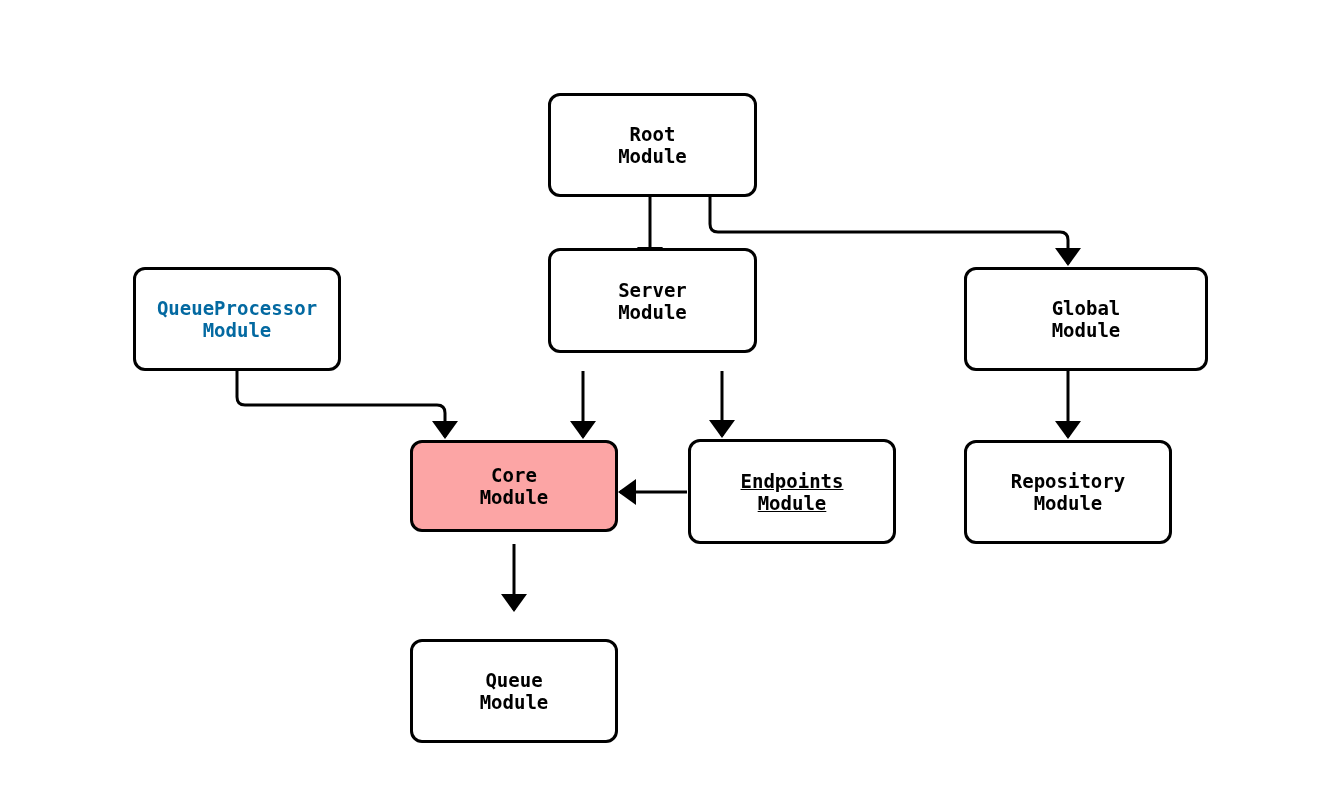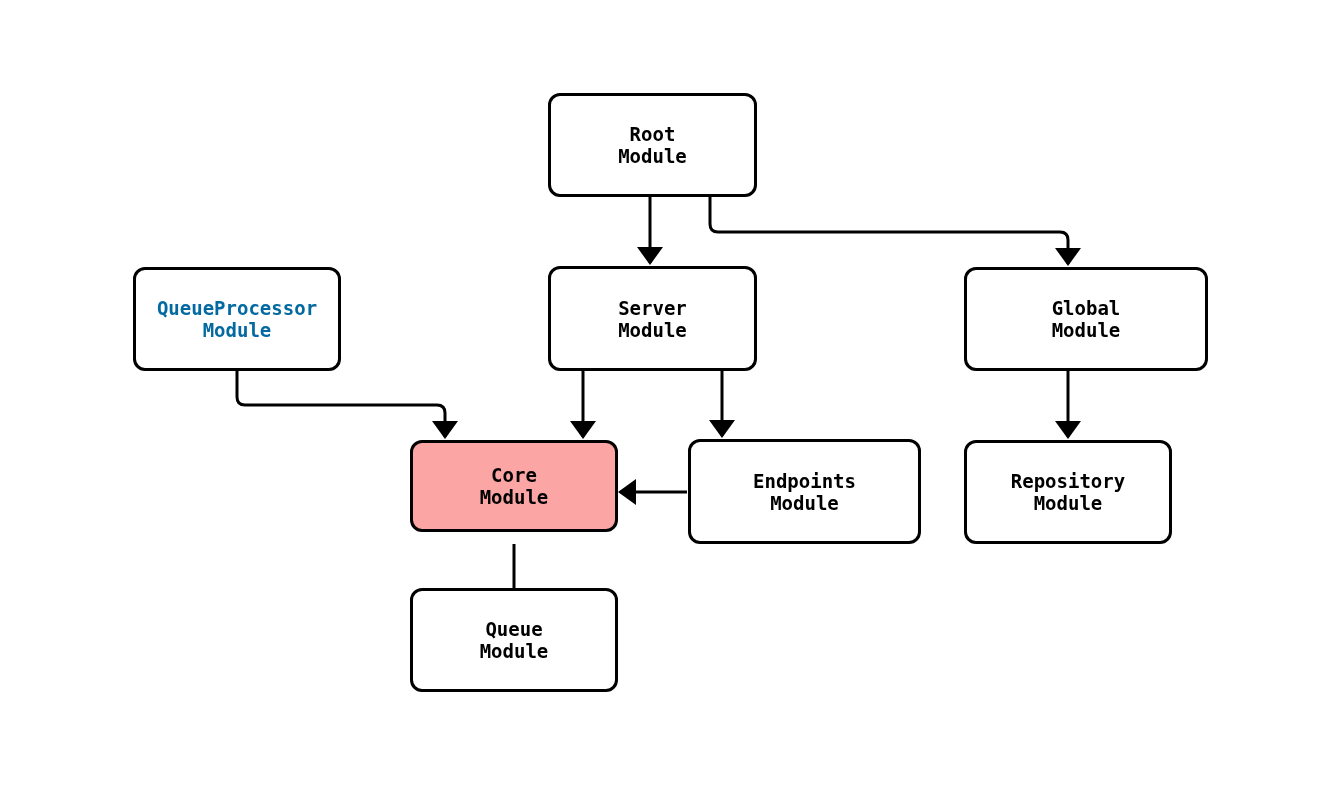"Server" div.node { top: 266px -> 248px }
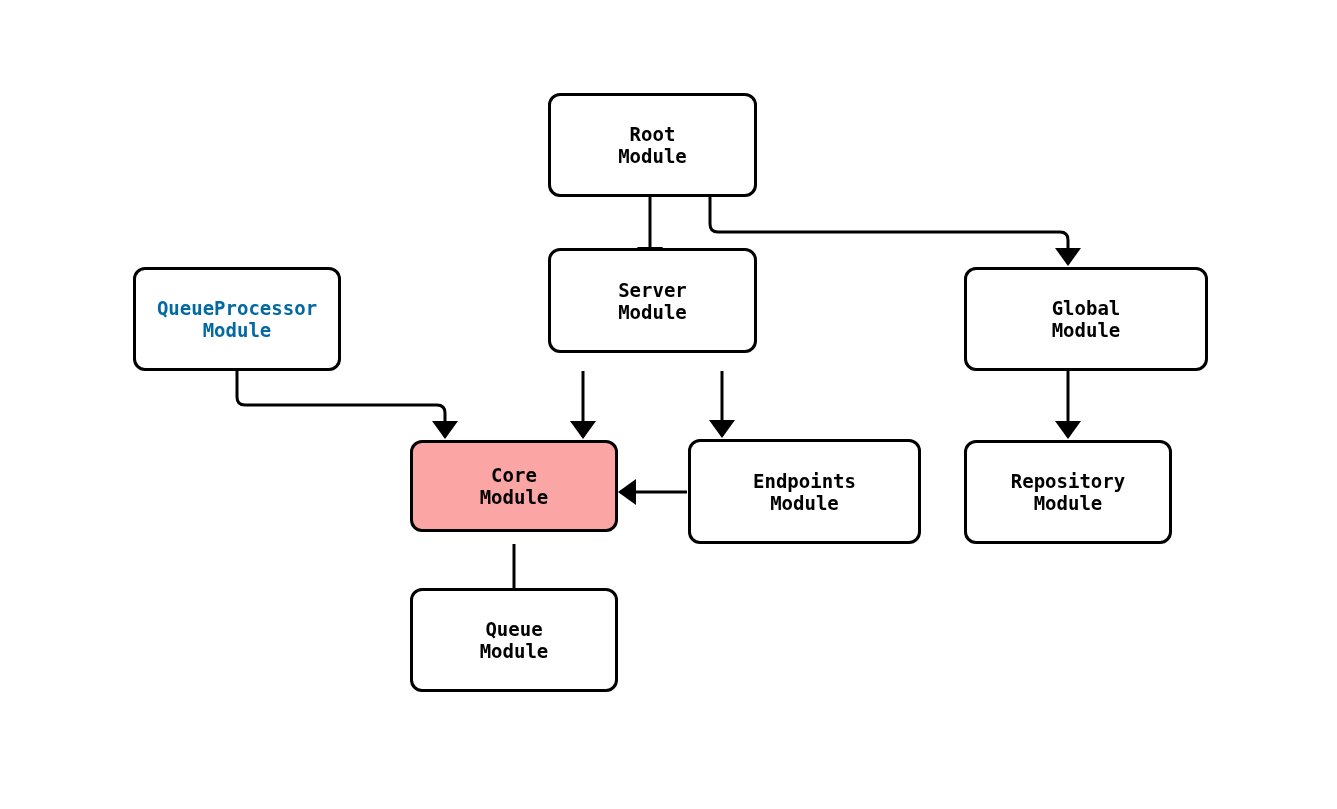"Endpoints" div.node { text-decoration: none -> underline; width: 233px -> 208px }
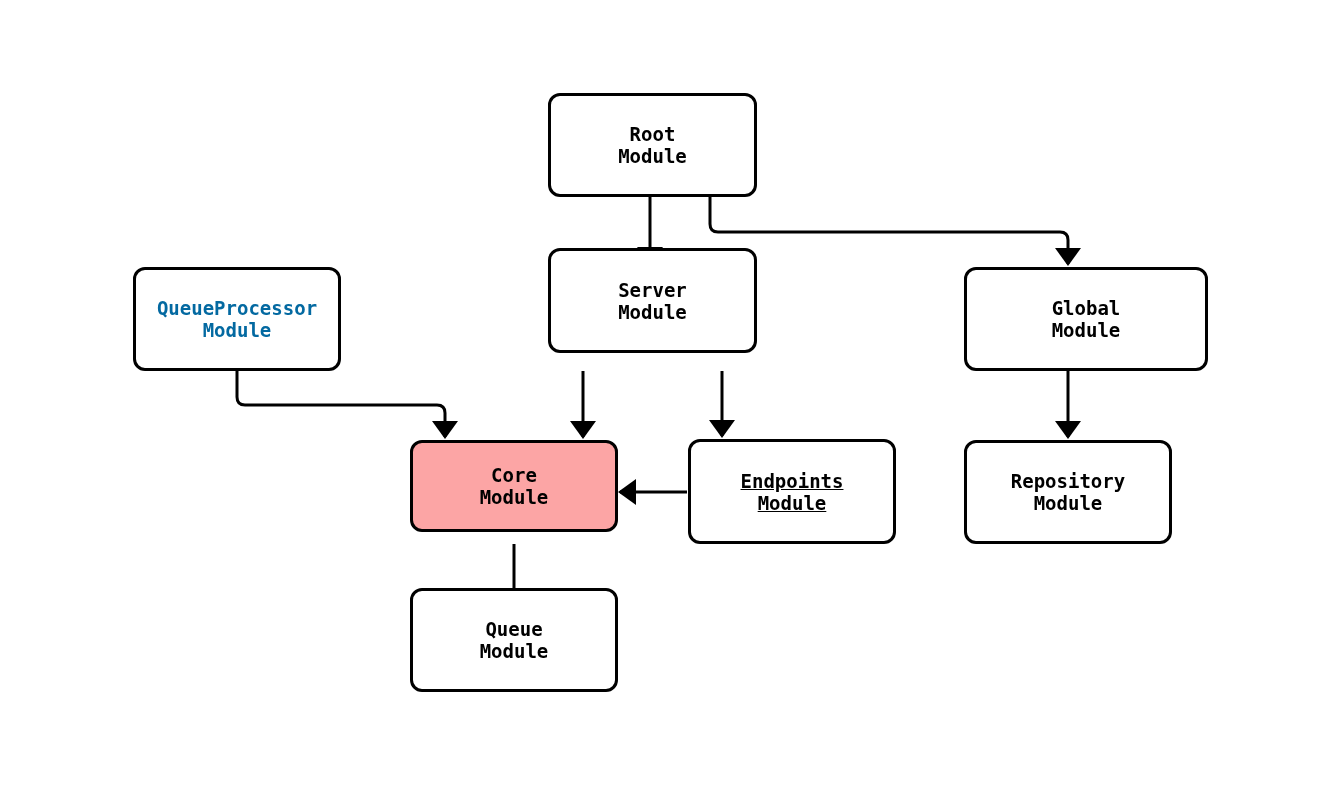"Queue" div.node { top: 588px -> 639px }
